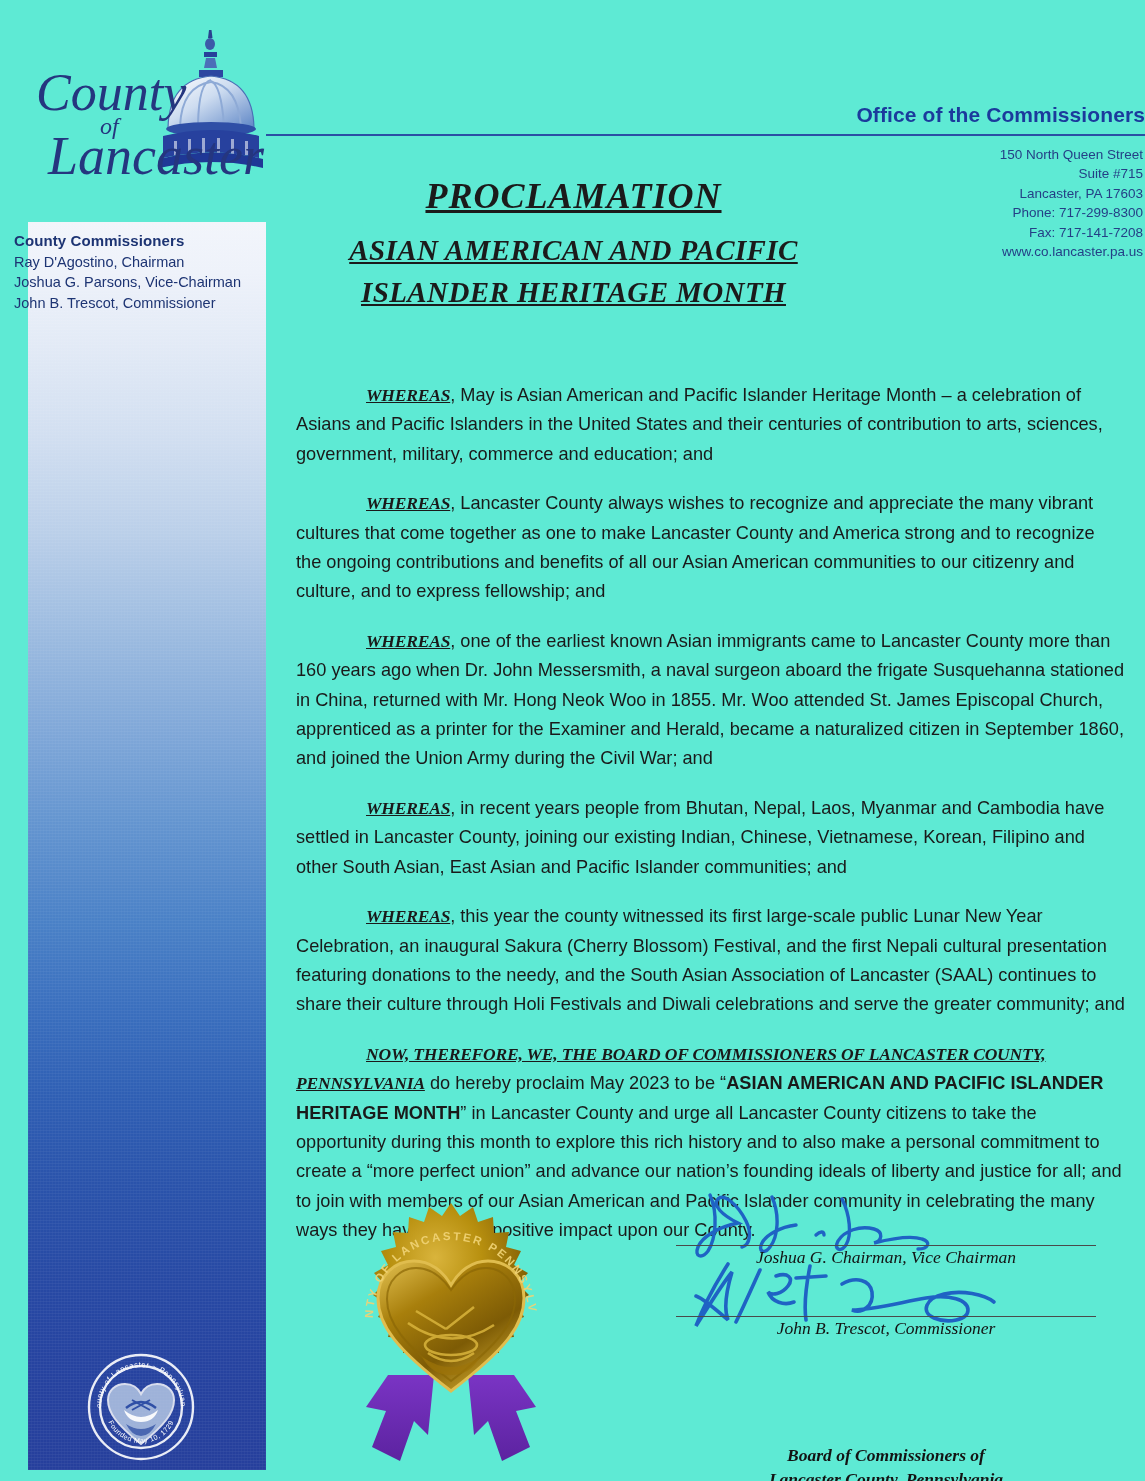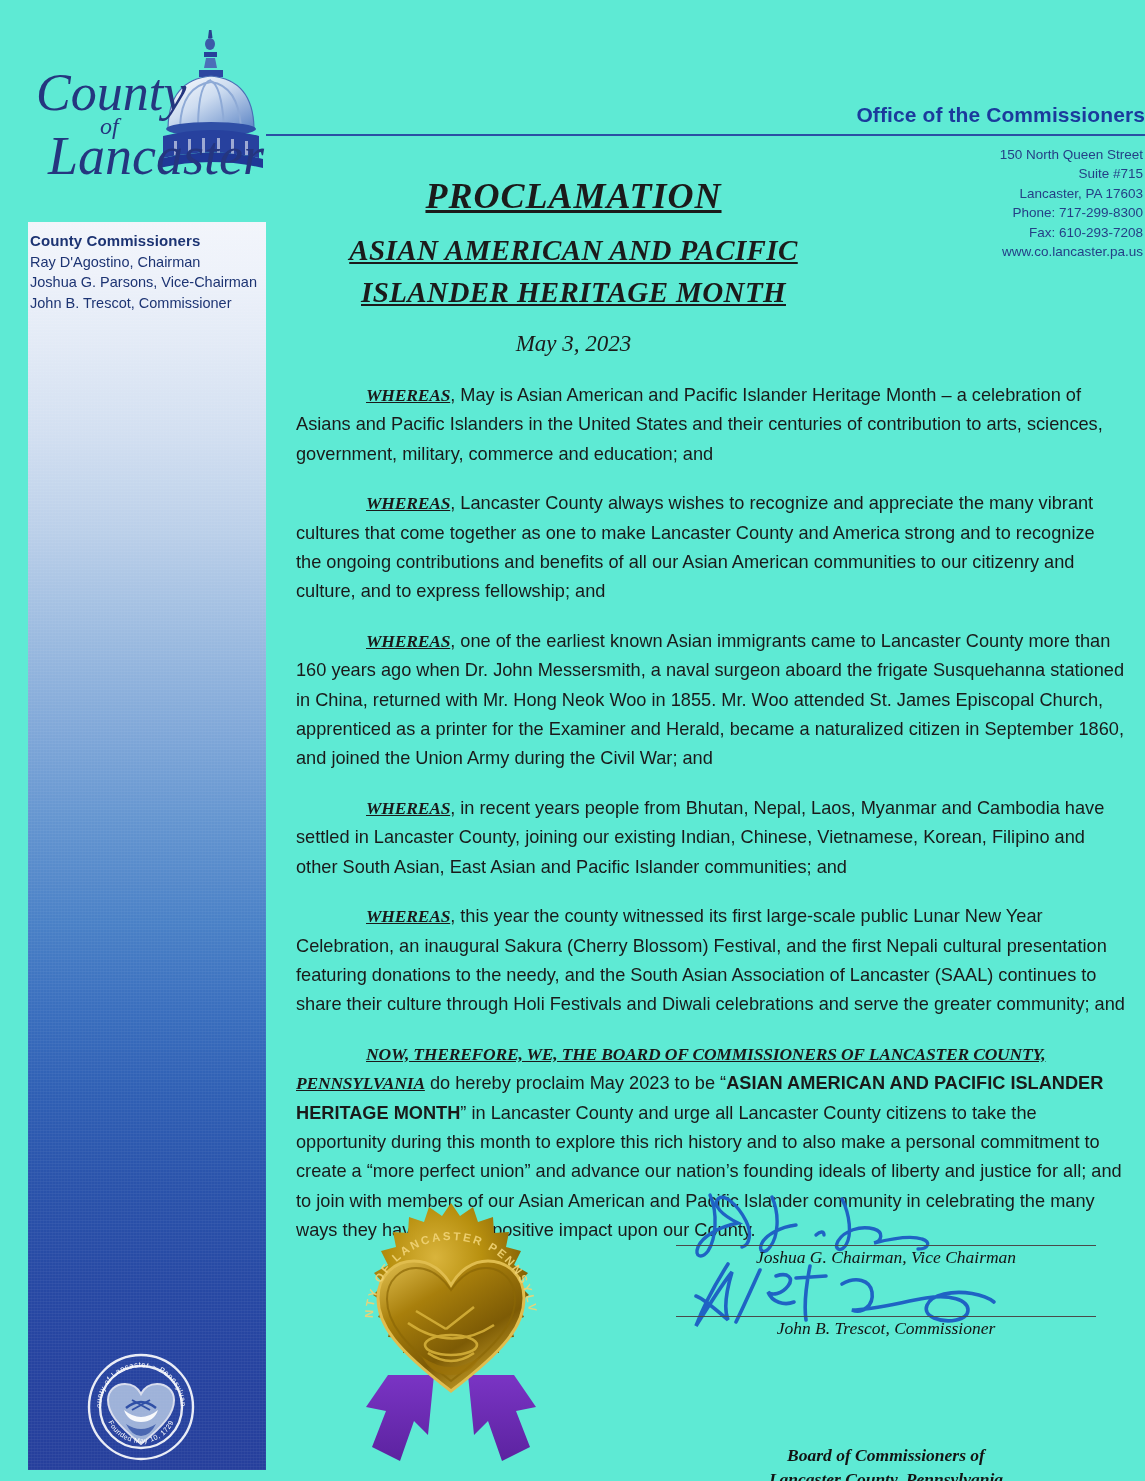"County Commissioners" #commissioners { left: 30px -> 14px }
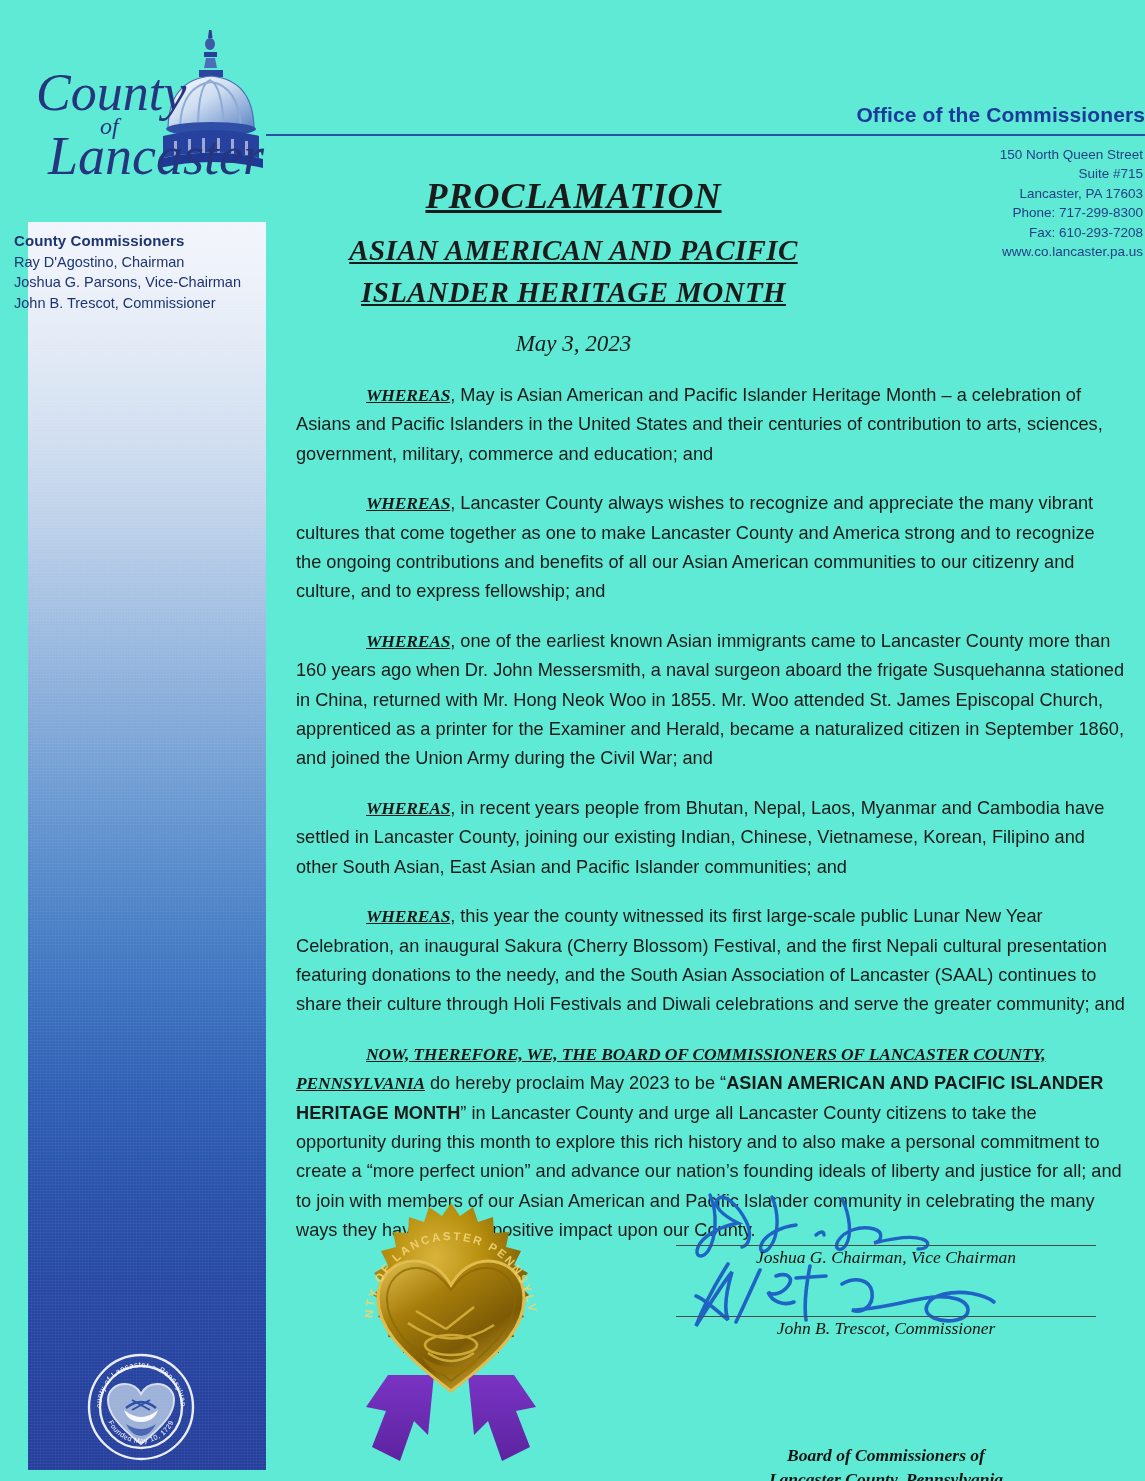"Fax: 610-293-7208" div { text: 610-293-7208 -> 717-141-7208 }
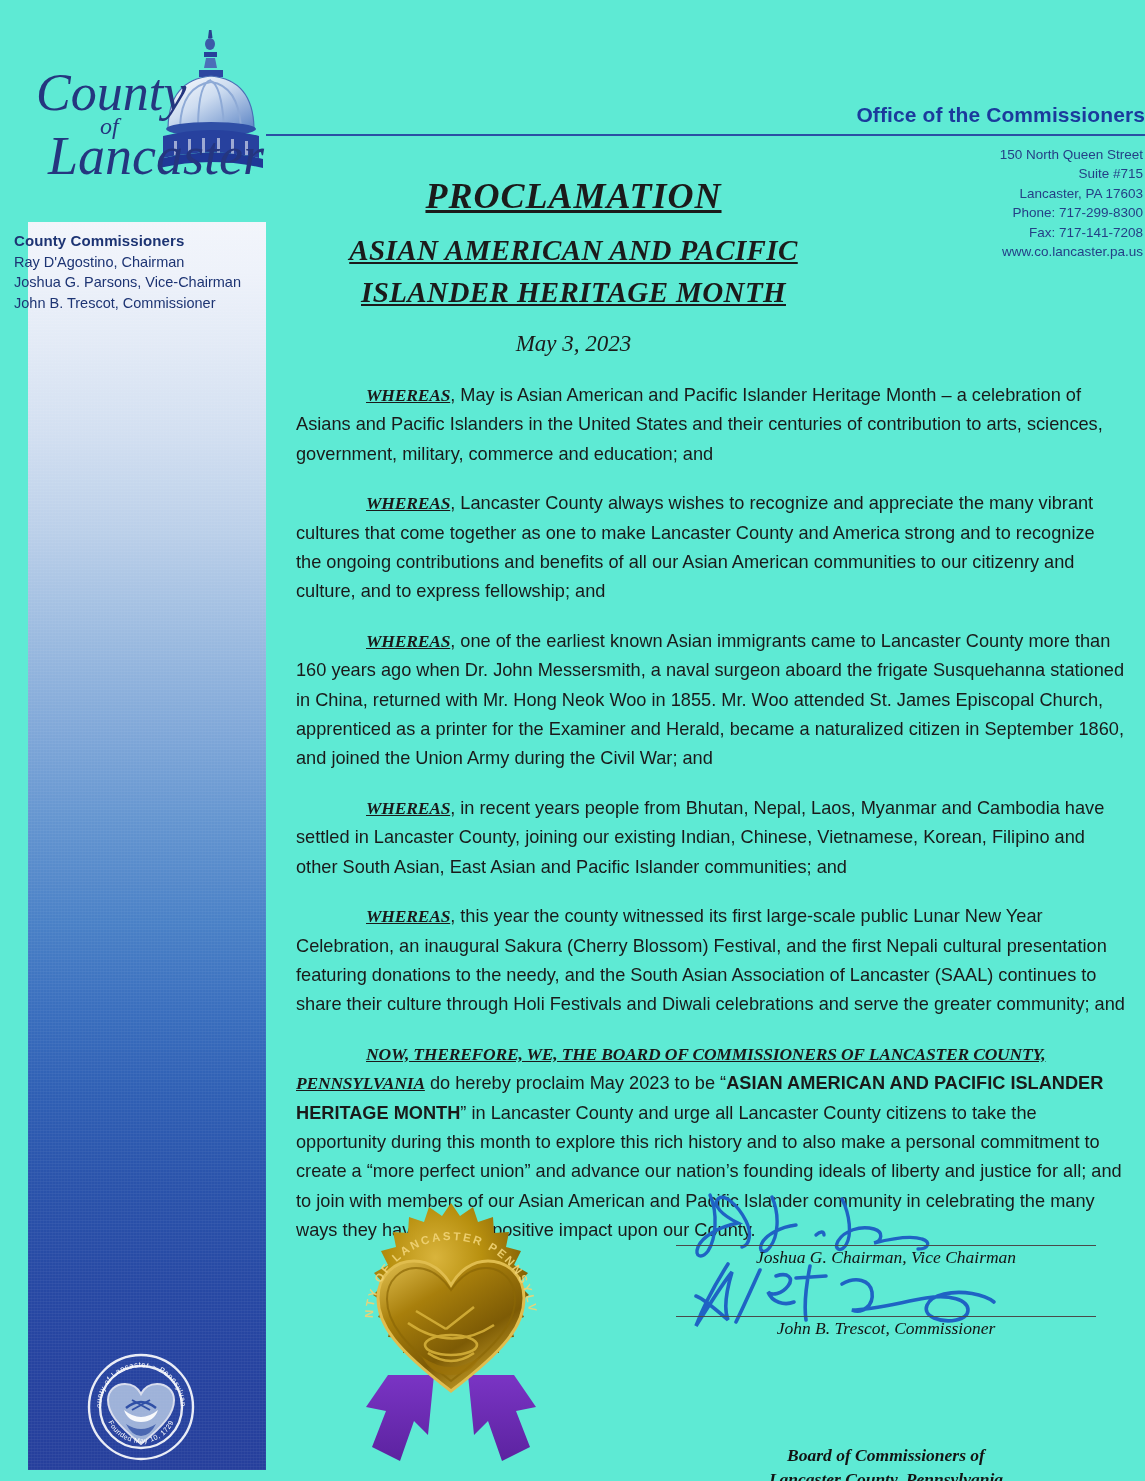"May 3, 2023" div { html: <div>May 3, 2023</div> -> none }
